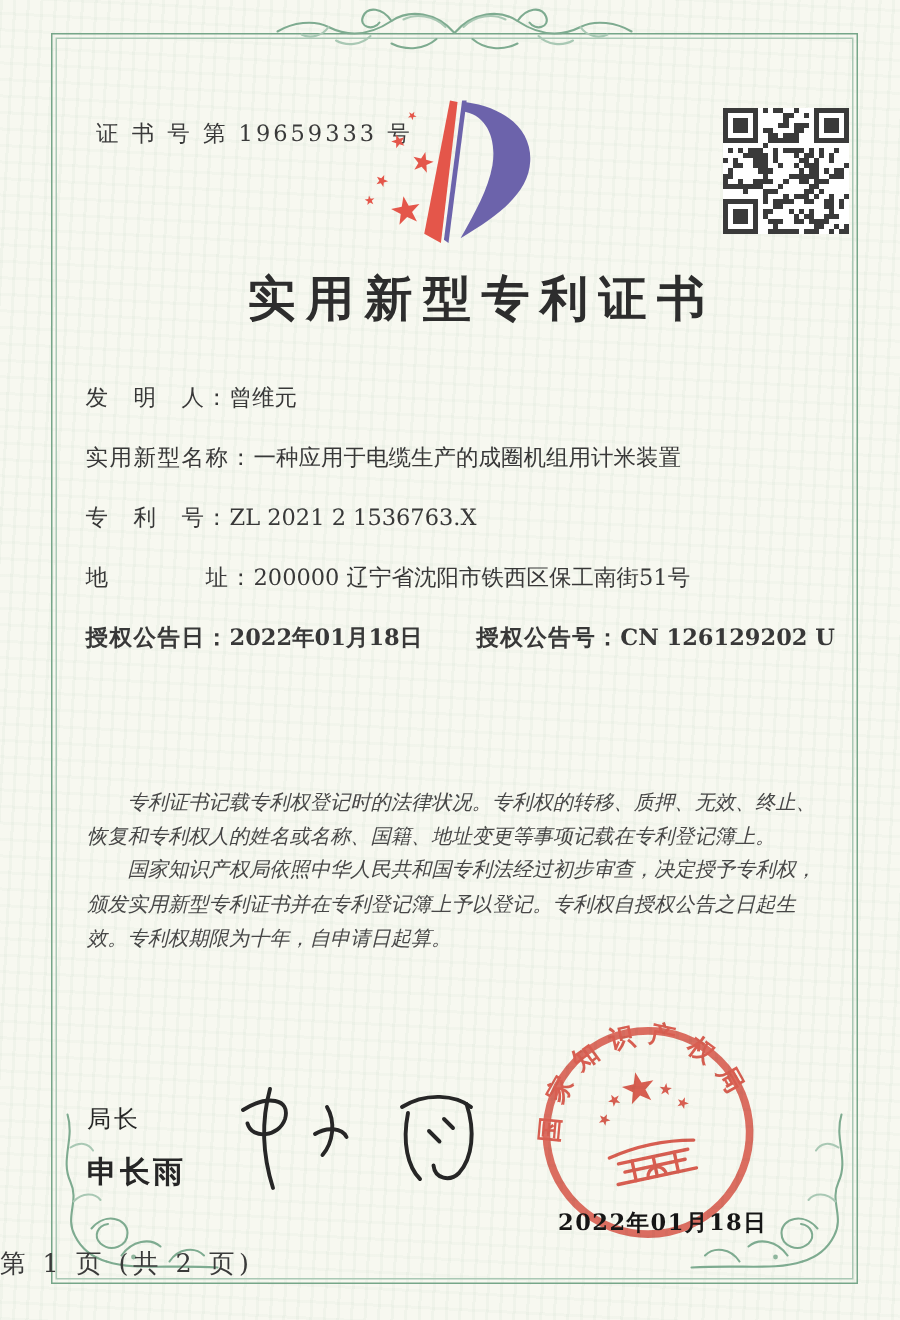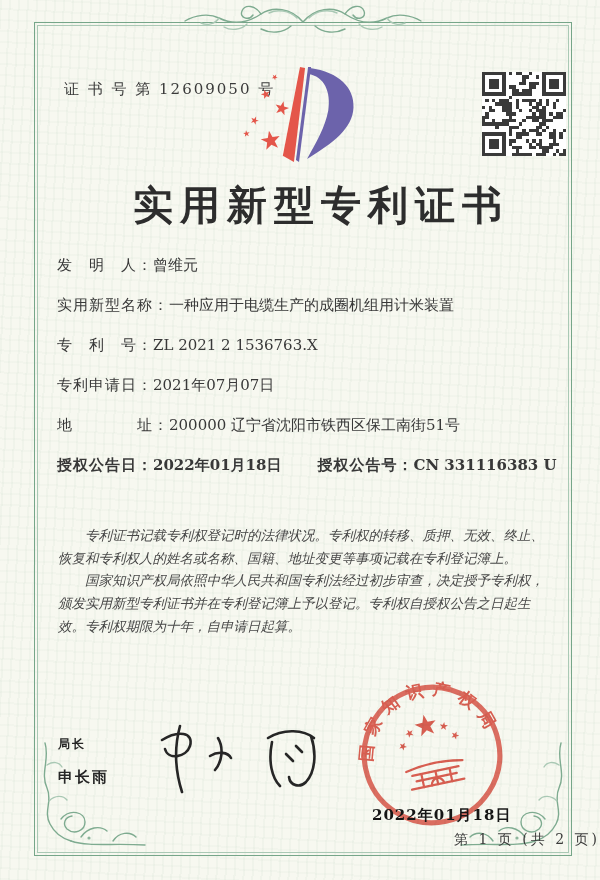"证 书 号 第 12609050" div.cert-no { text: 12609050 -> 19659333 }
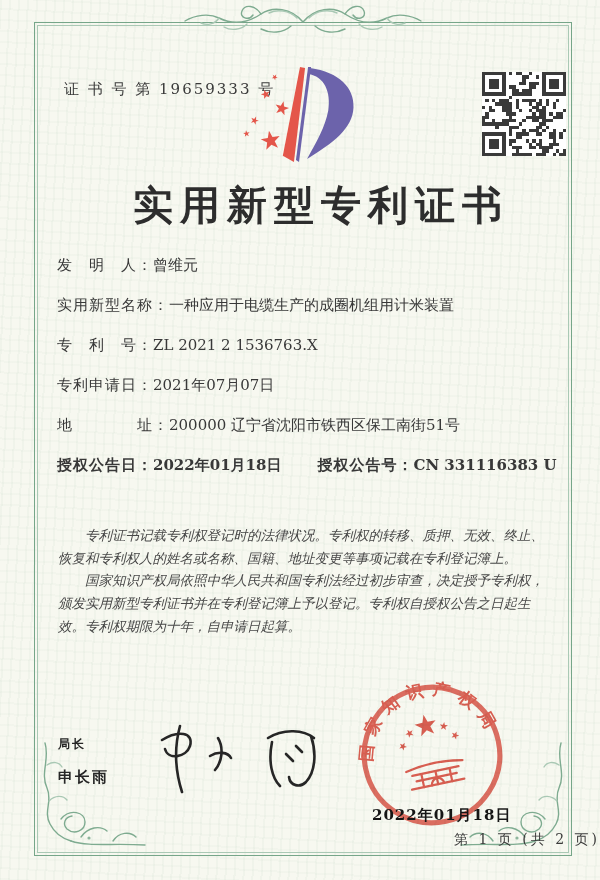"实用新型专利证书" .title { font-size: 40px -> 32px }
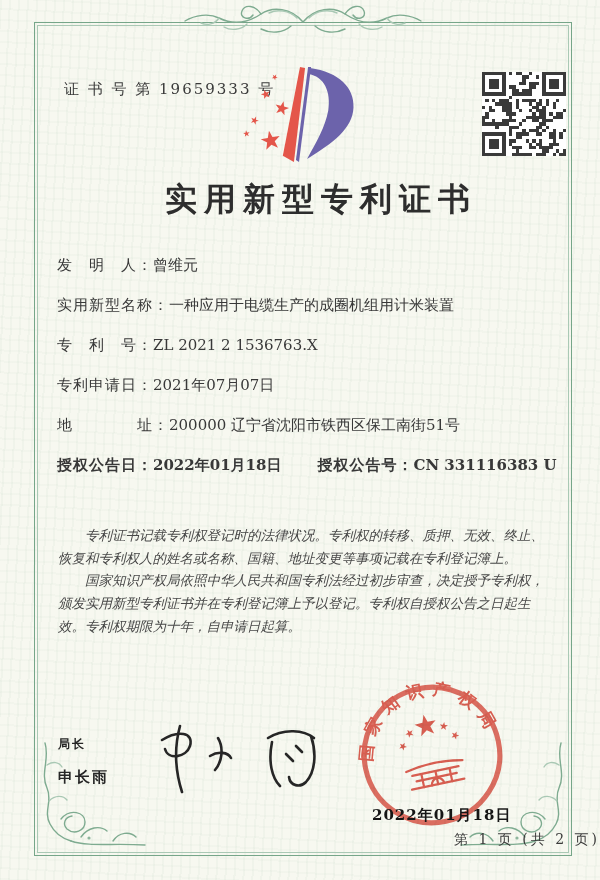"专利申请日：2021年07月07日" div.row { html: <div> <span>专利申请日：</span><span>2021年07月07日</span> </div> -> none }
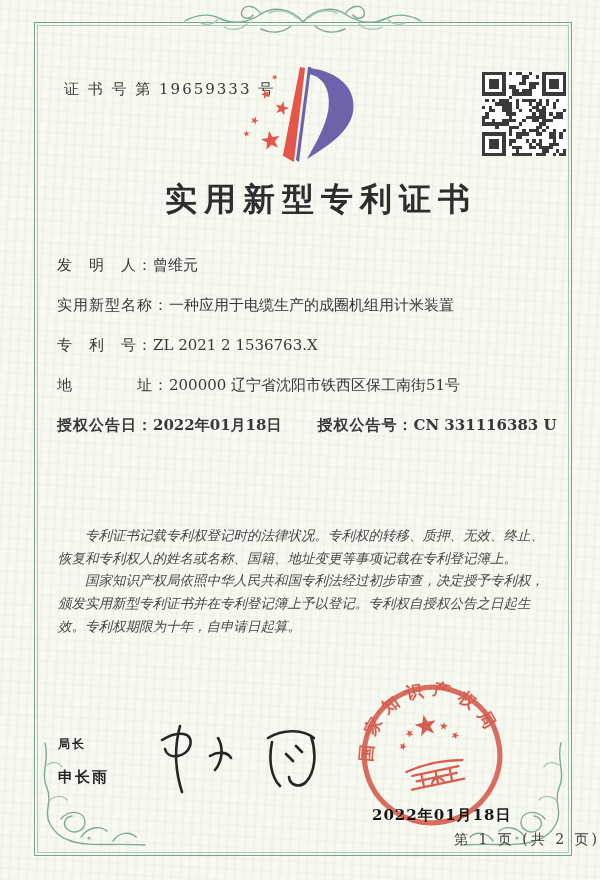"CN 331116383 U" span.val { text: 331116383 -> 126129202 }
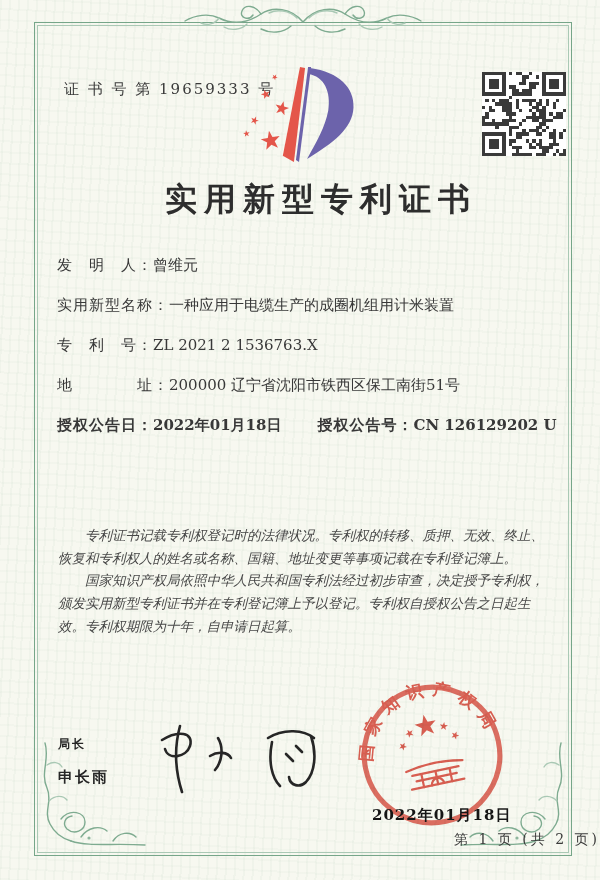"局长" .signer-title { font-size: 12px -> 16px; font-weight: 700 -> 400 }
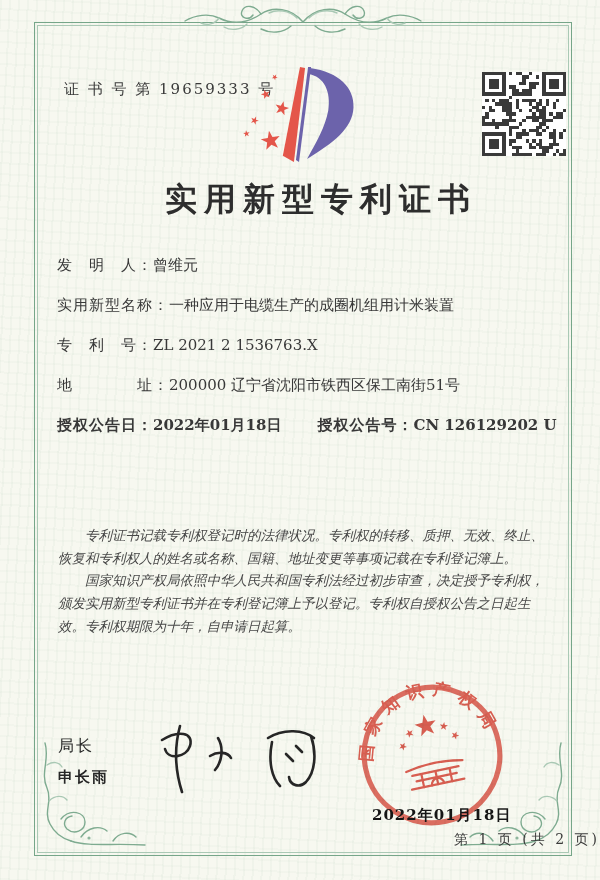"申长雨" .signer-name { font-size: 15px -> 20px }
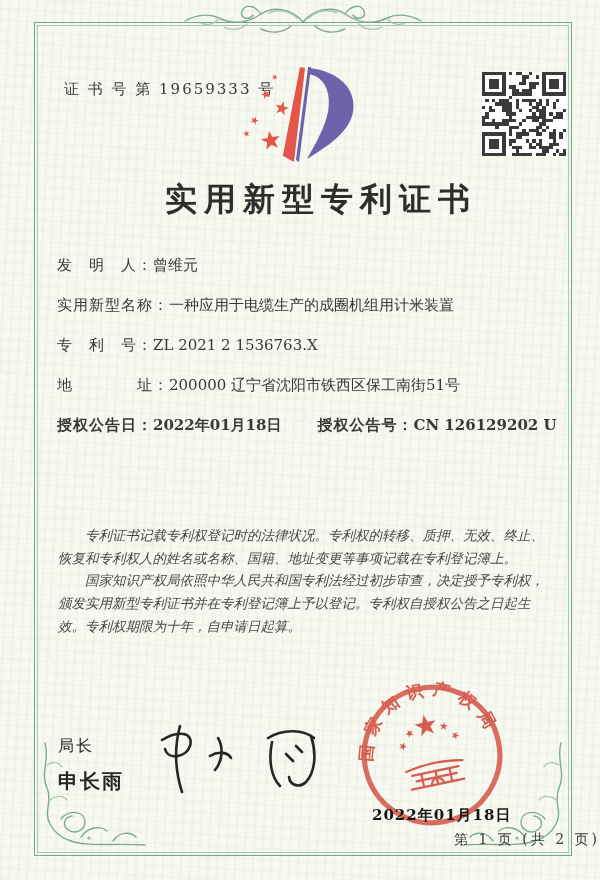"第 1 页 (共 2" .page-info { font-size: 14px -> 17px; padding-left: 21px -> none; text-align: right -> left }
